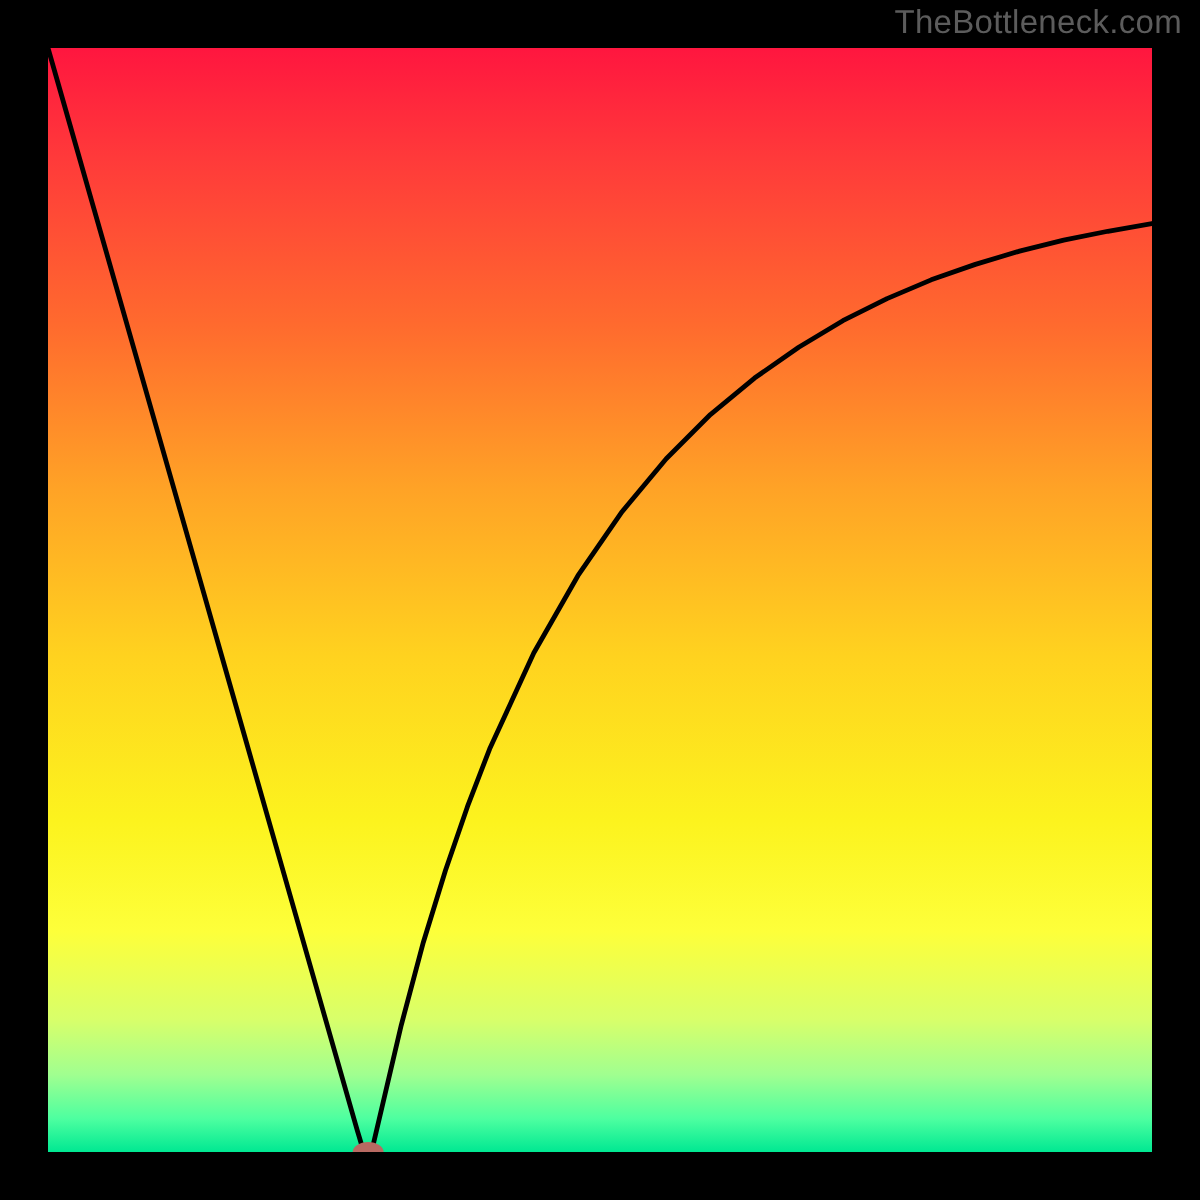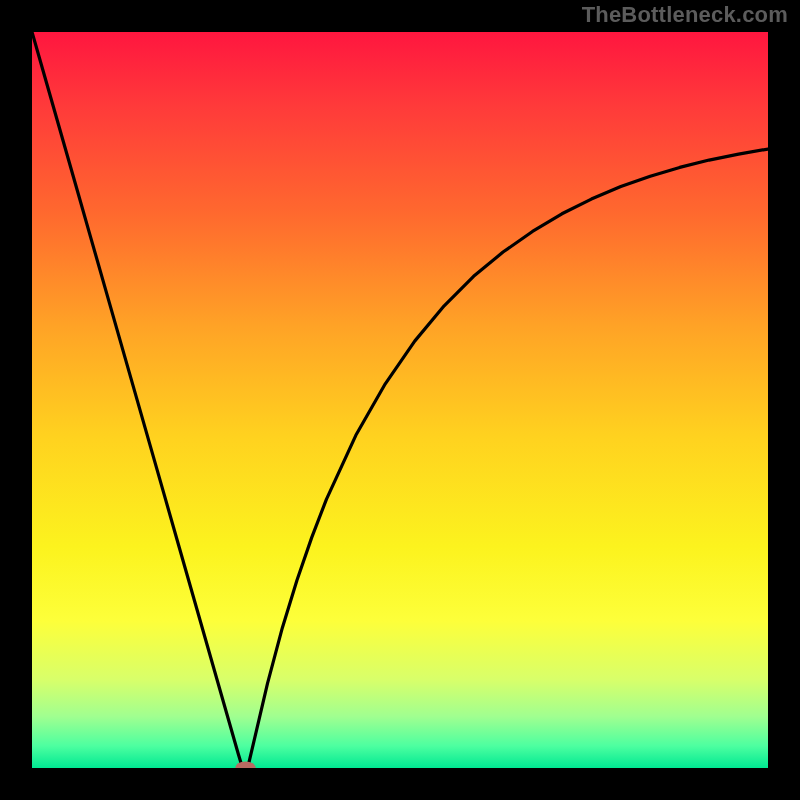"TheBottleneck.com" .watermark { font-weight: 700 -> 400 }
